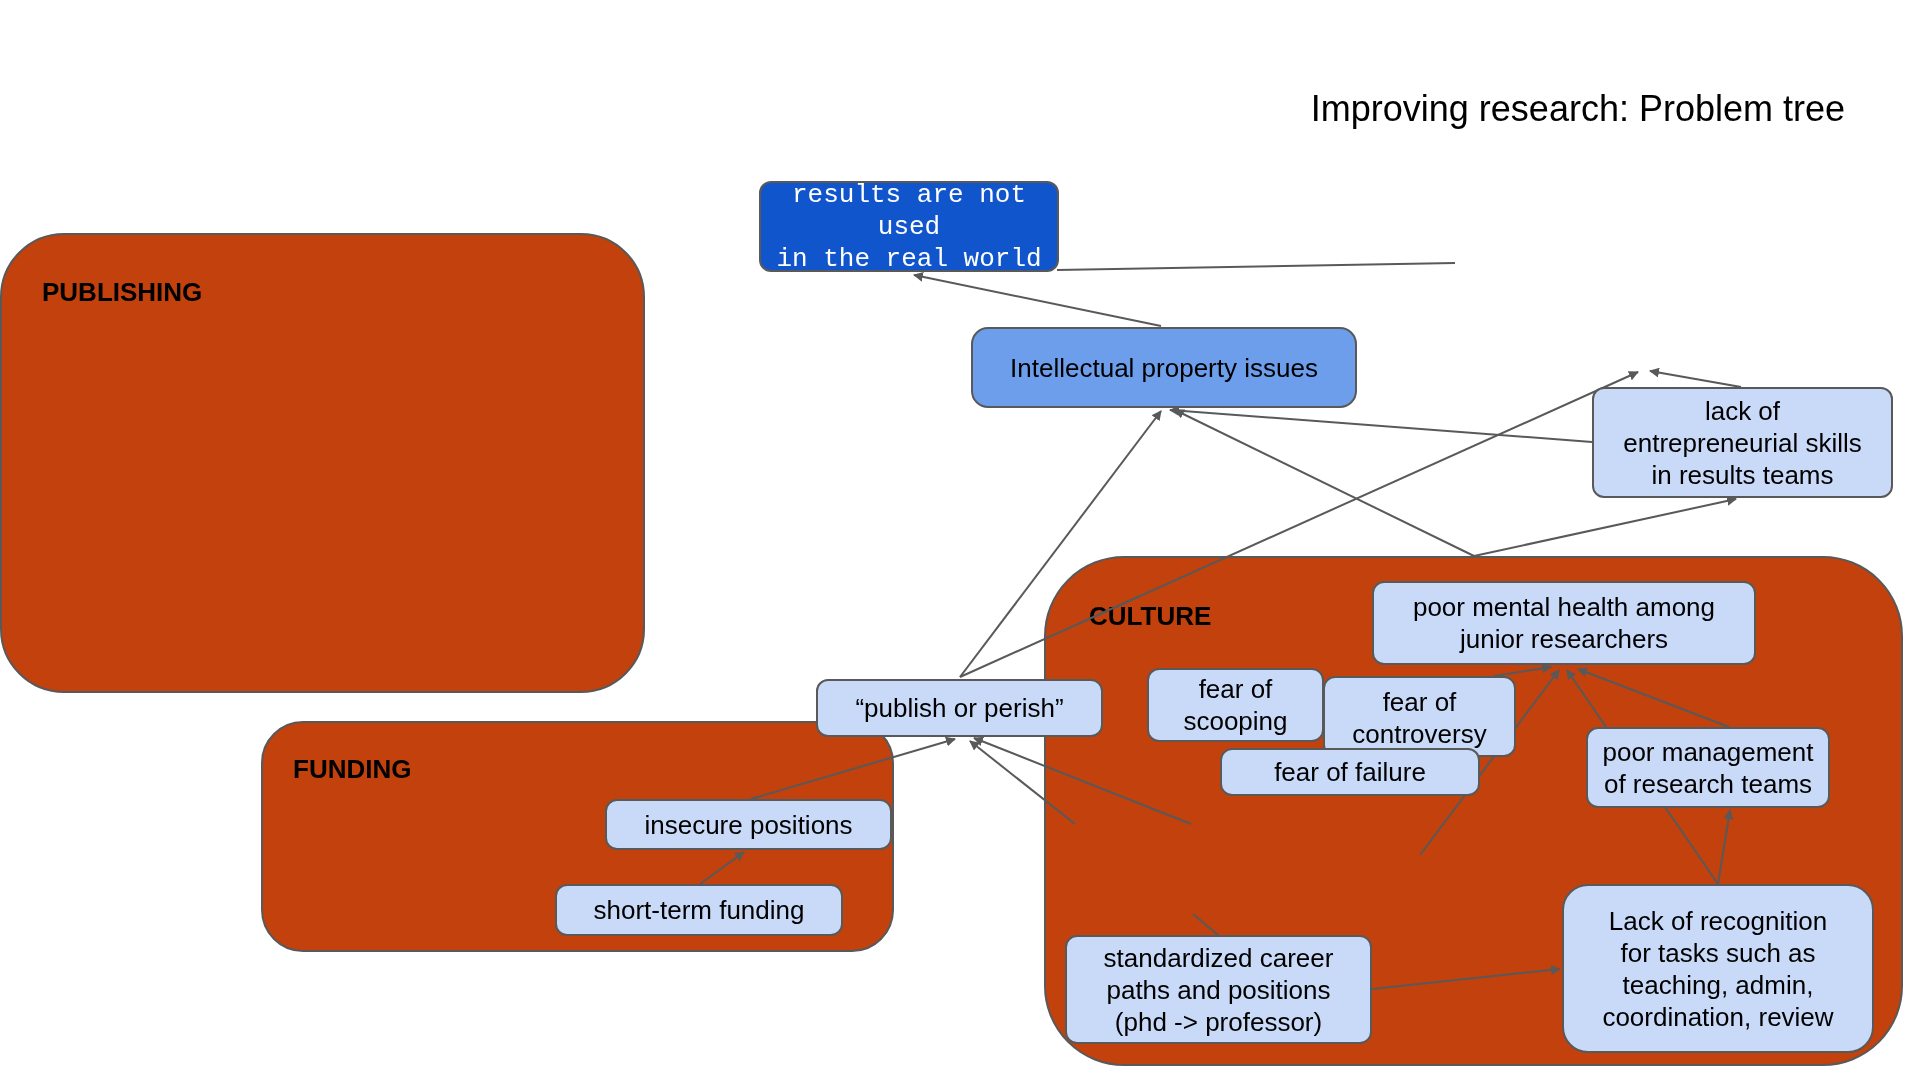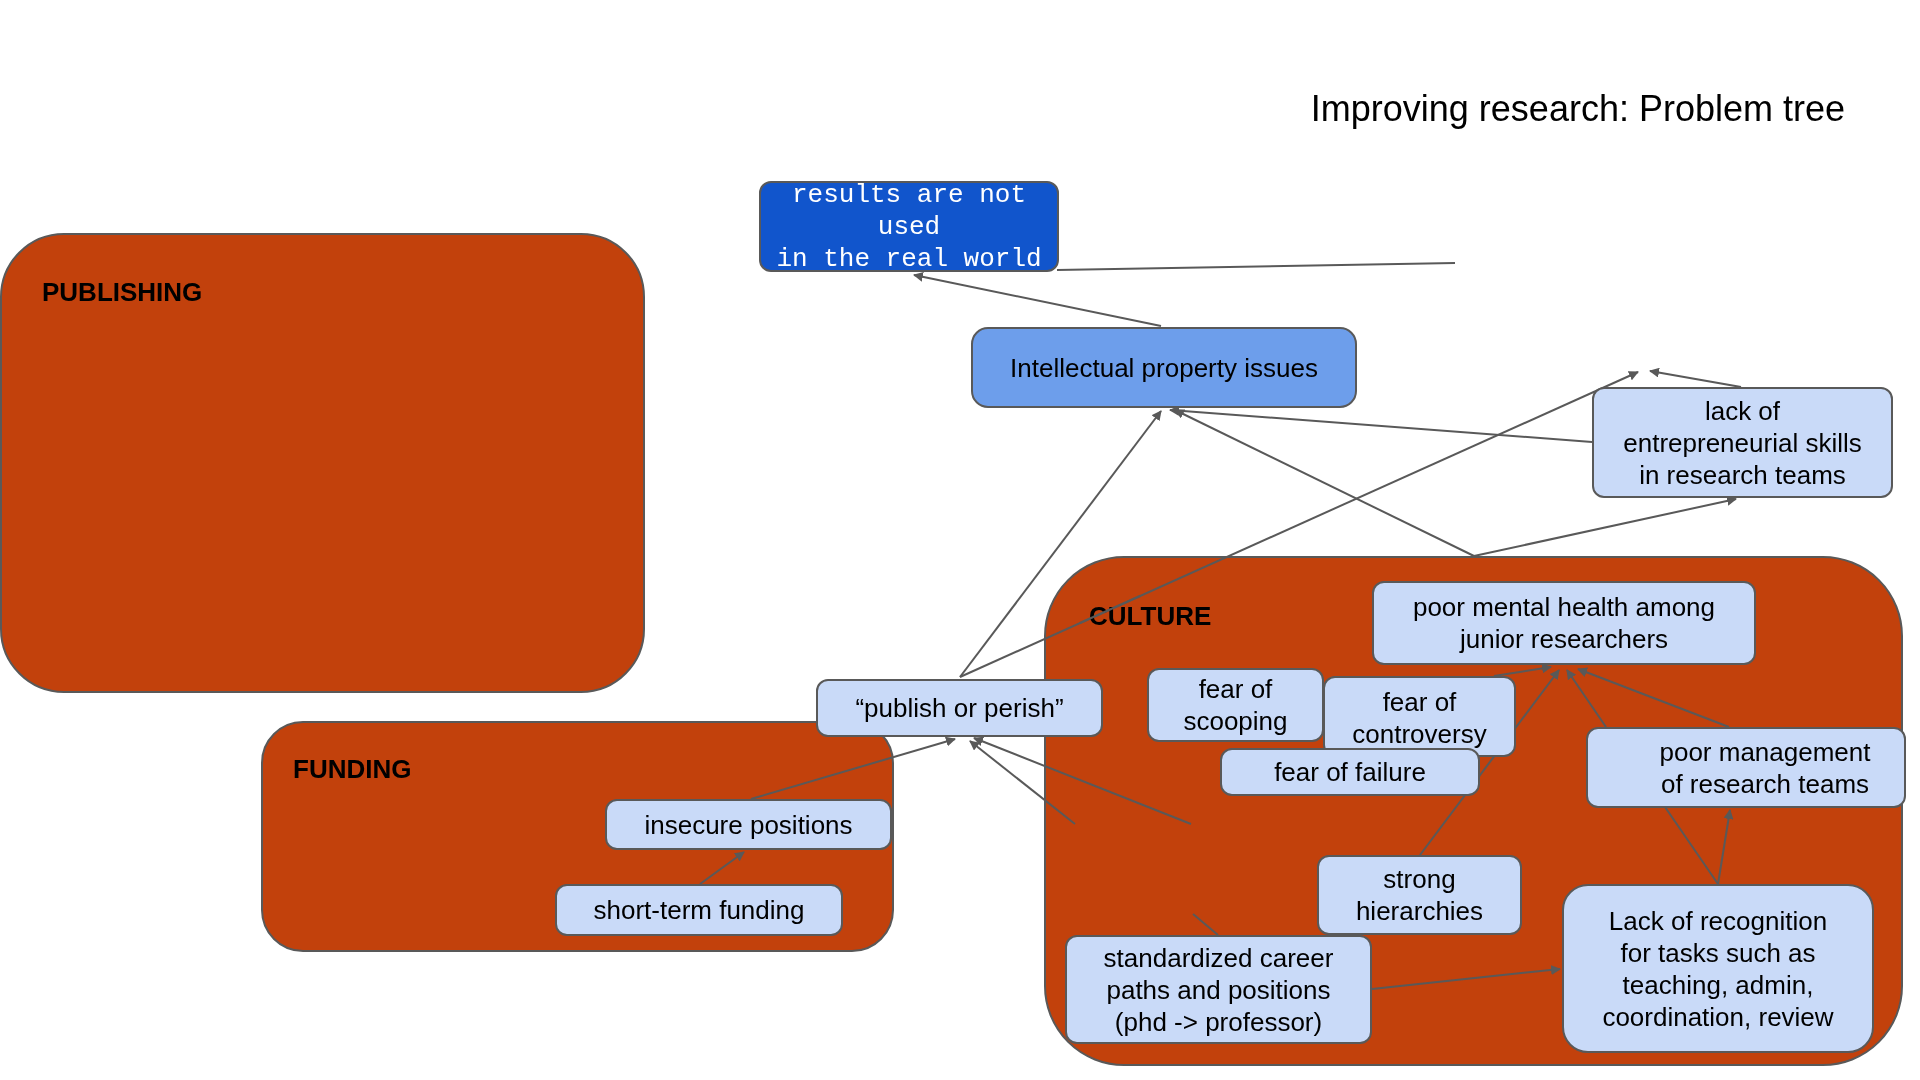"lack of" div.node { text: research -> results }
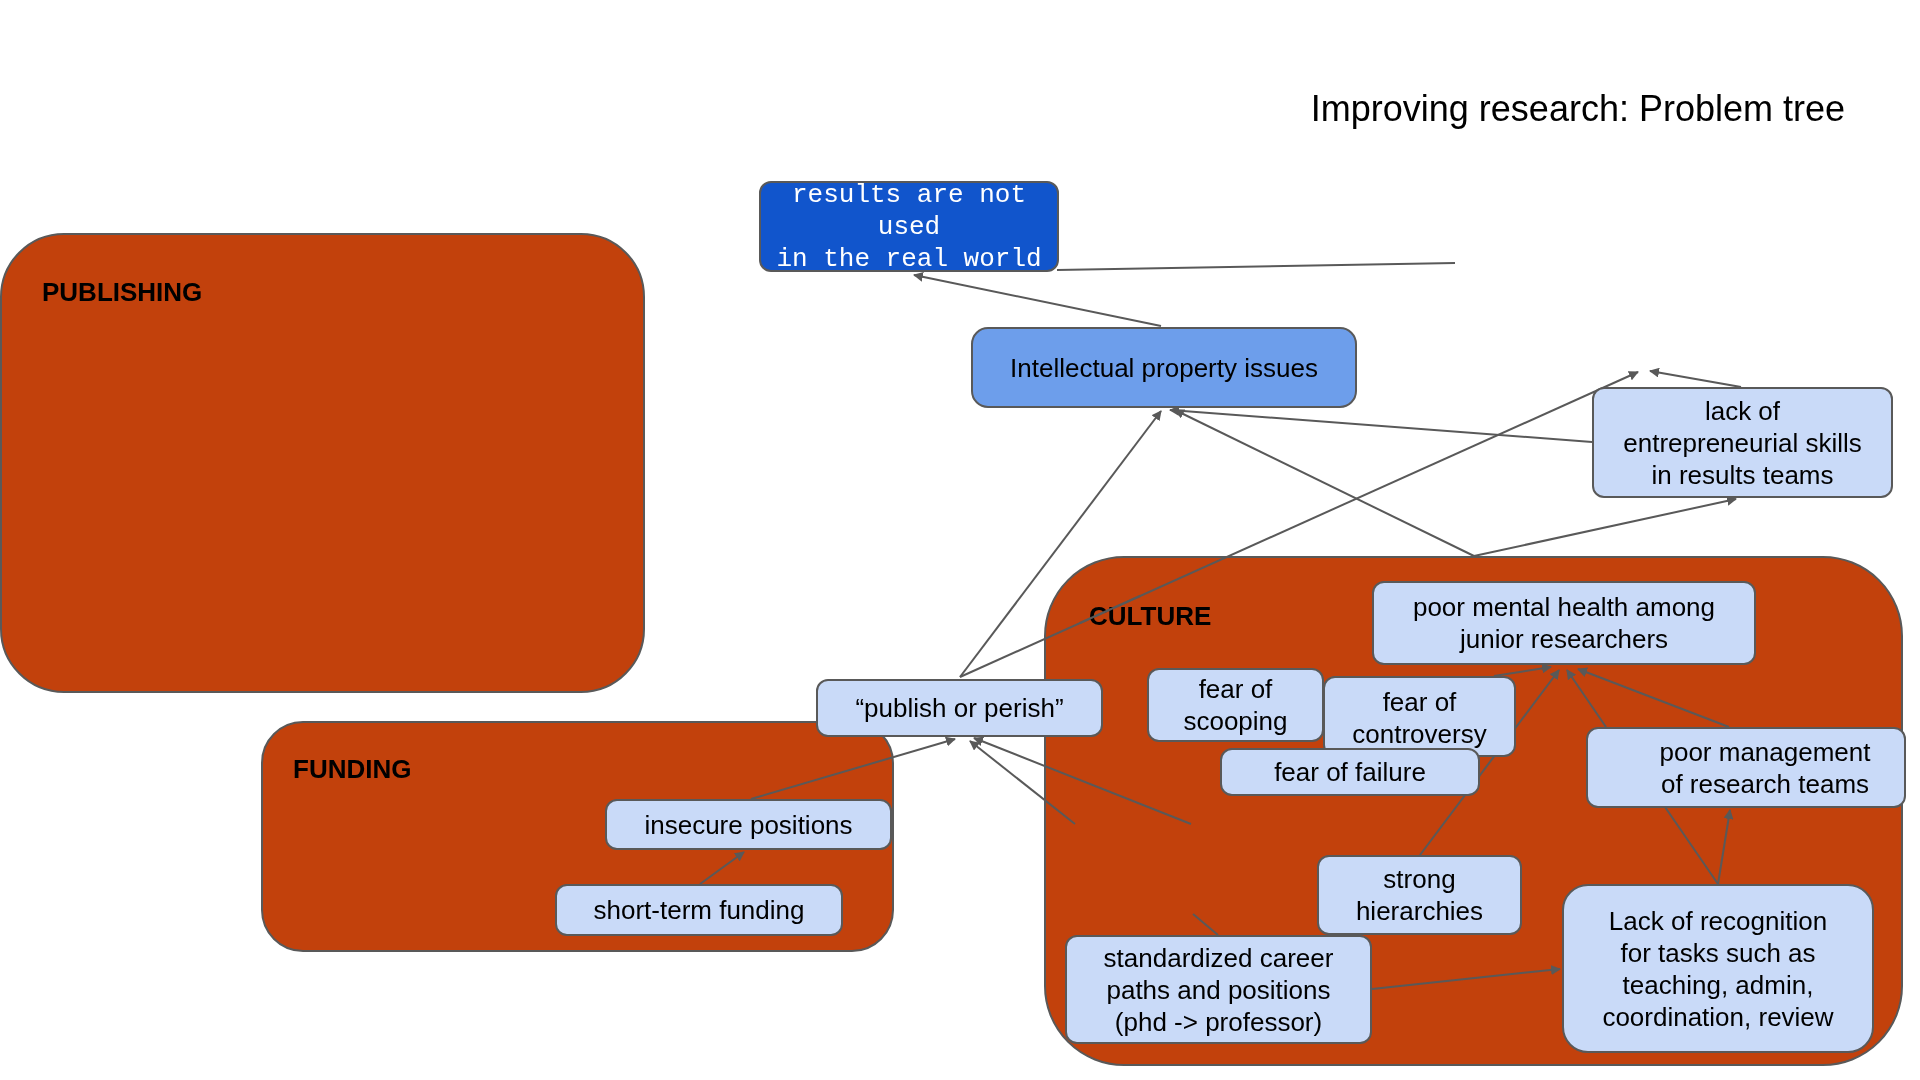"poor management" div.node { padding-left: 48px -> none; width: 320px -> 244px }
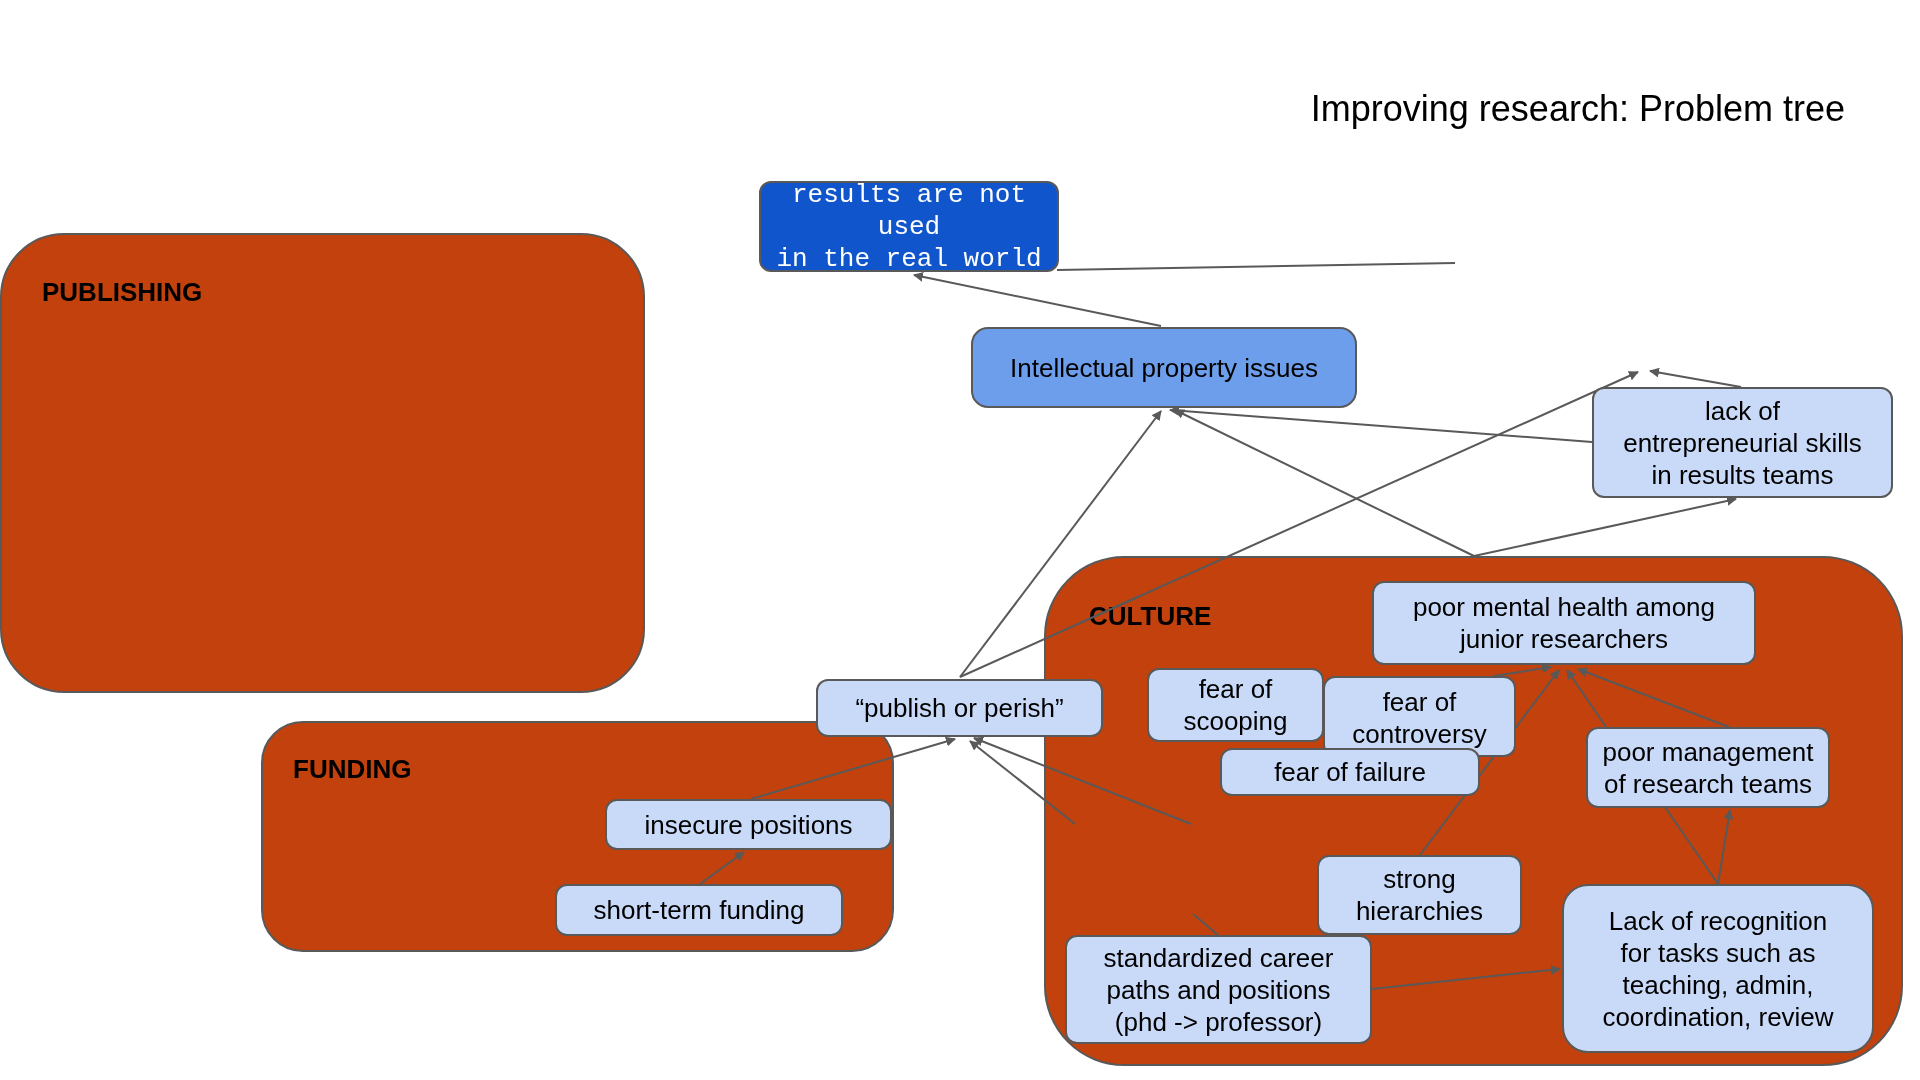"strong" div.node { html: <div>strong hierarchies</div> -> none }
